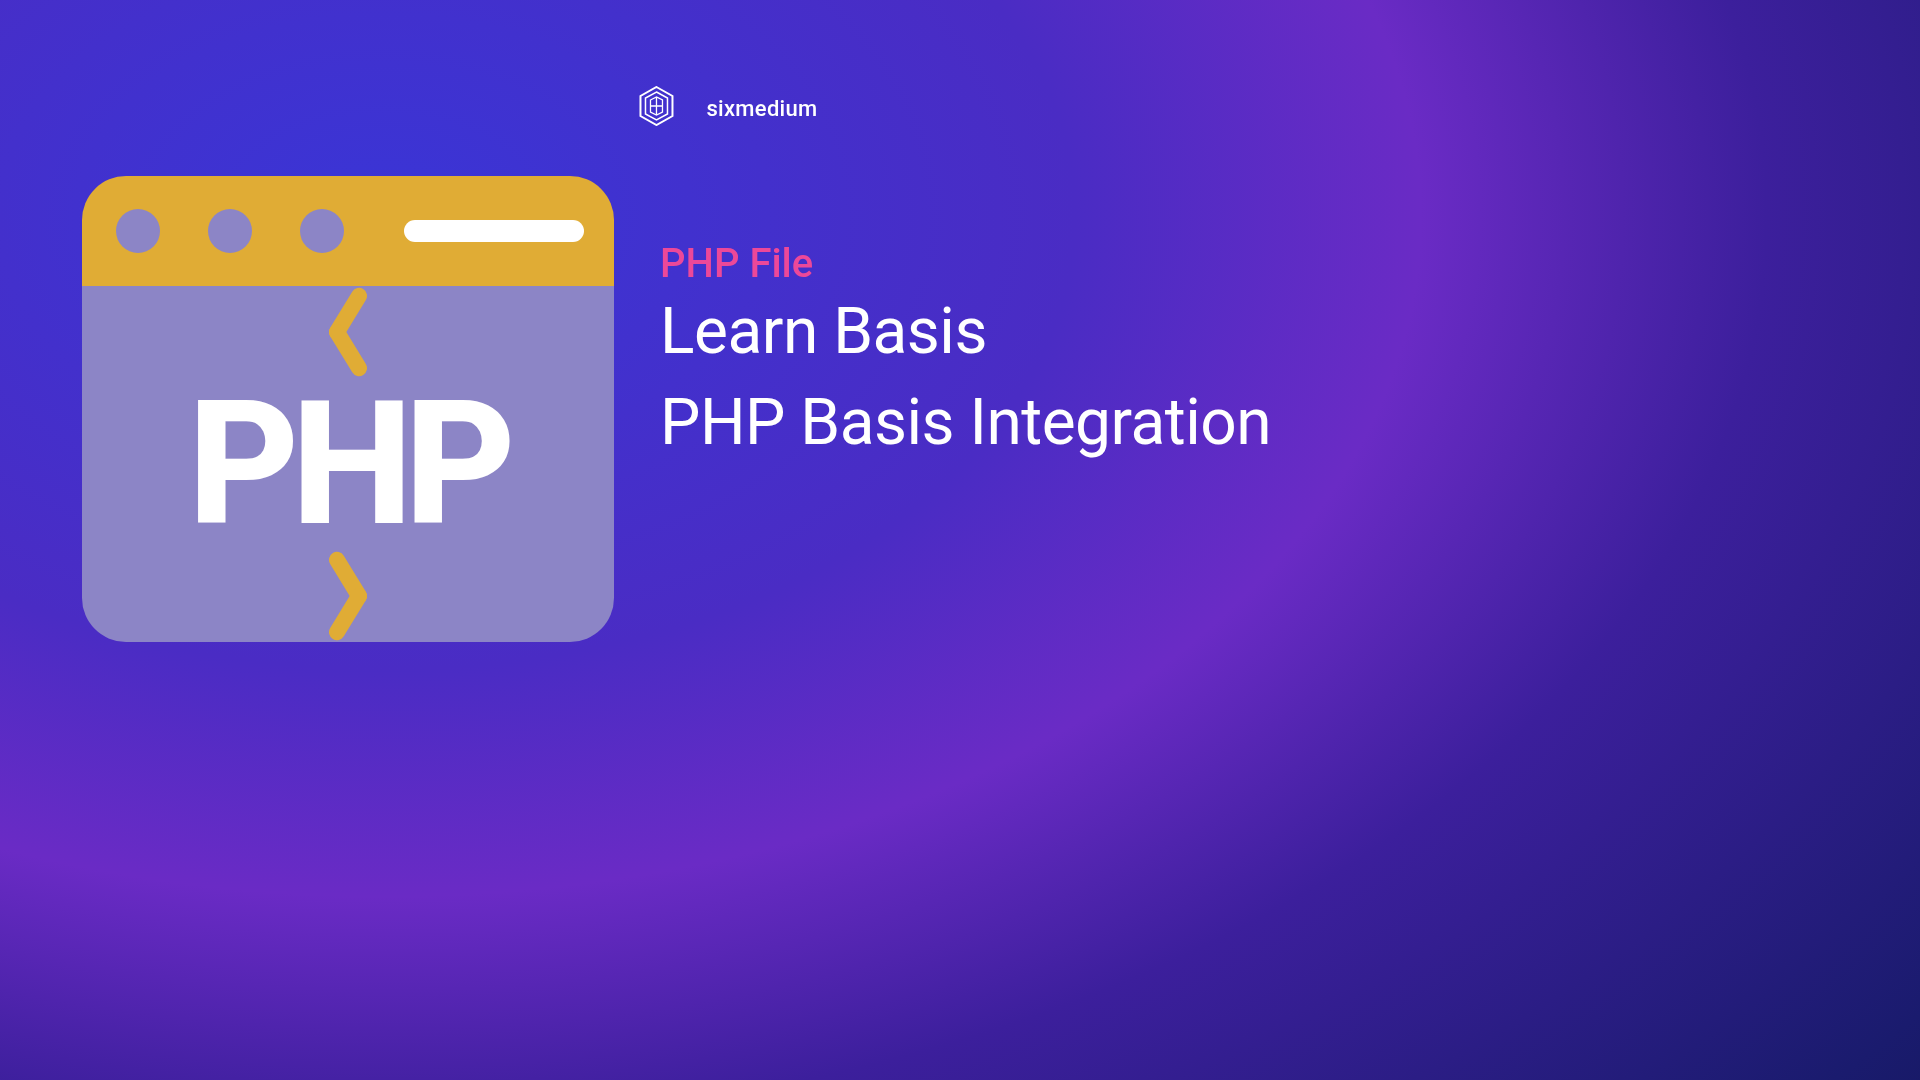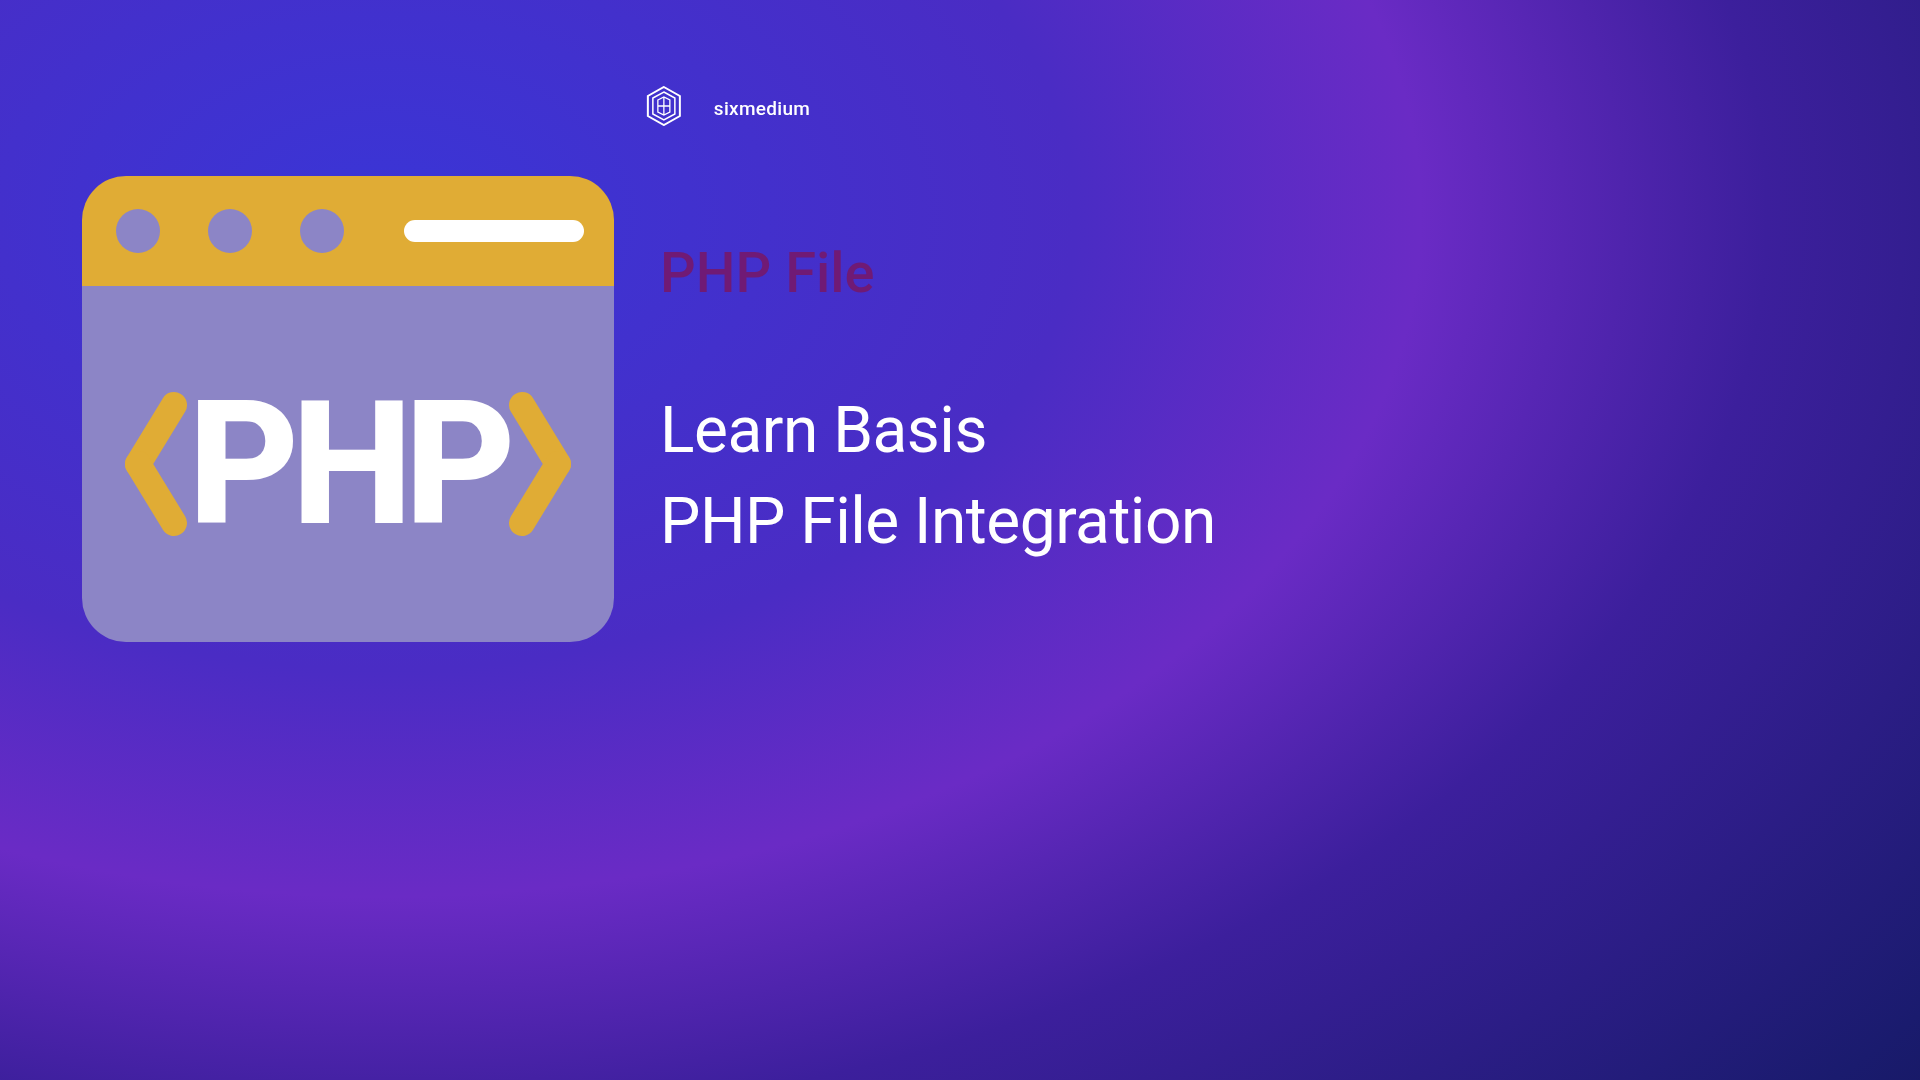"sixmedium" .brand-name { font-size: 19px -> 22px }
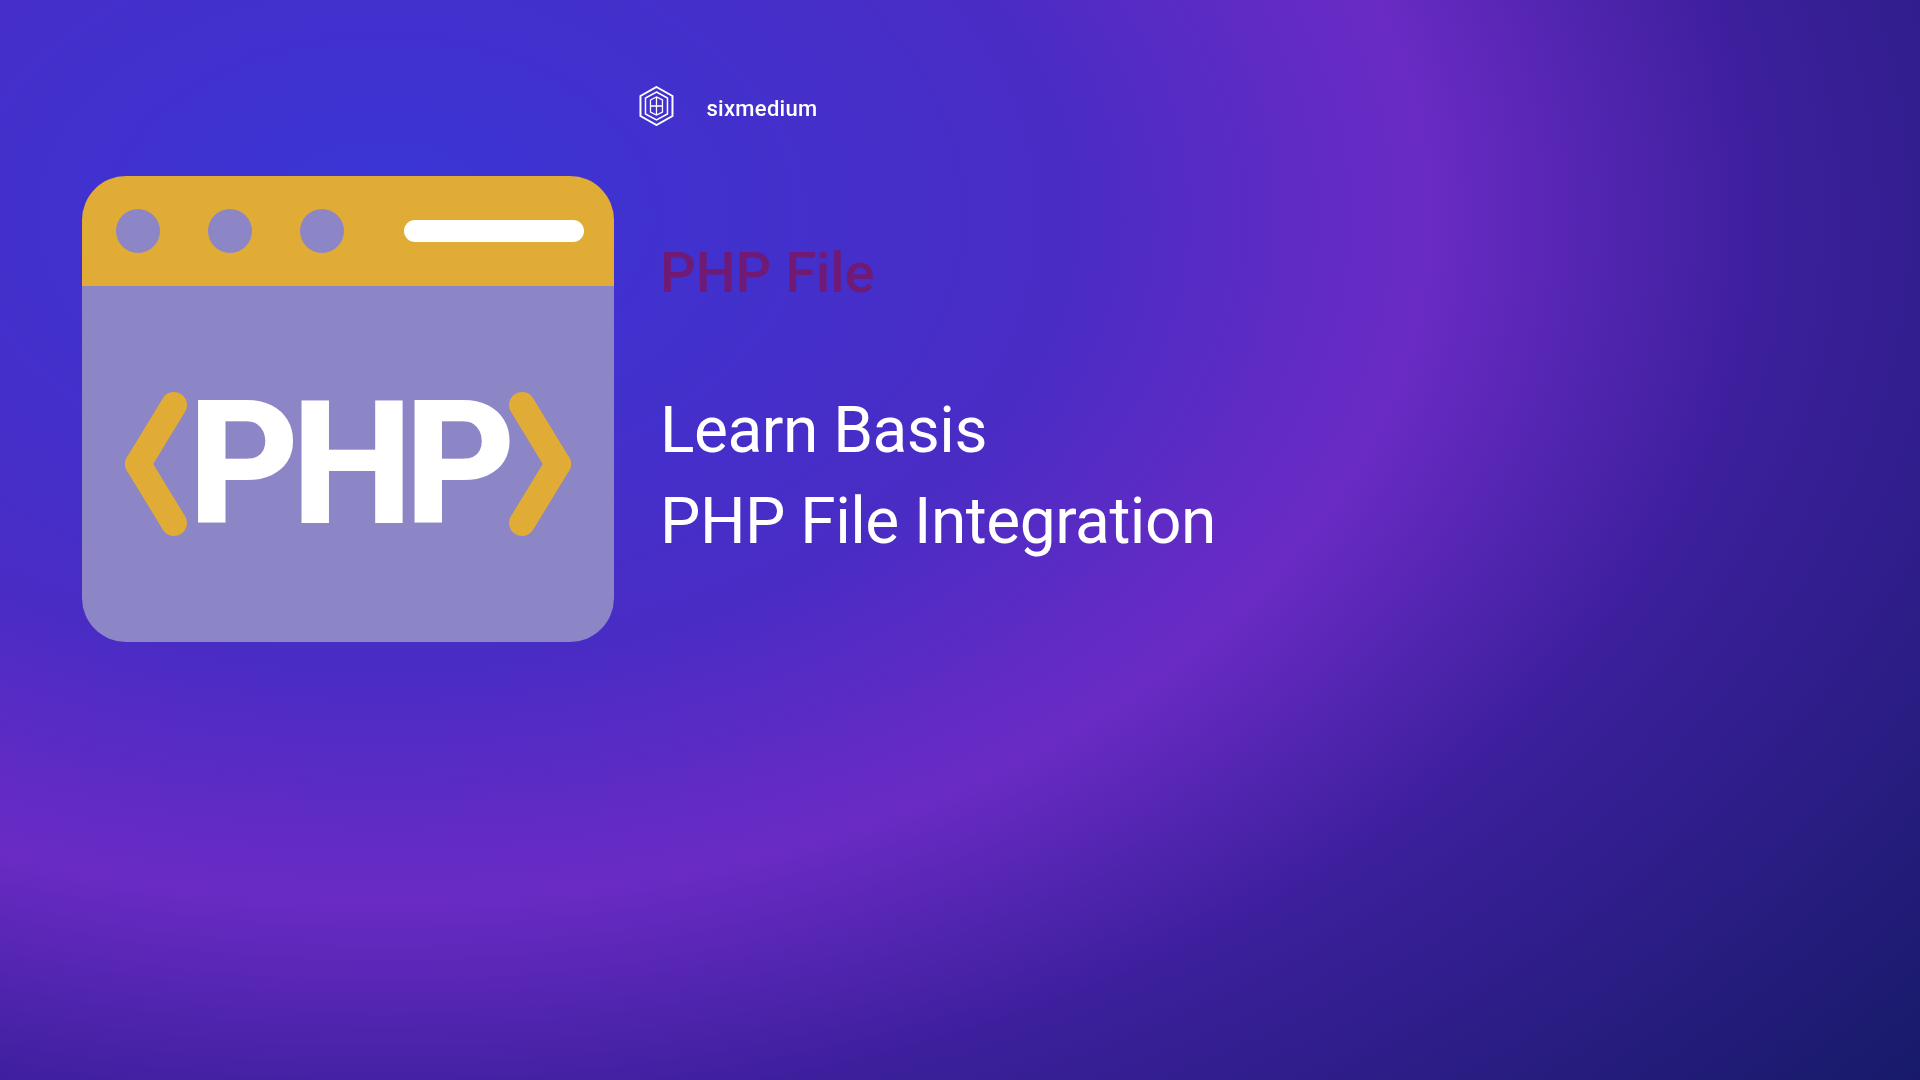"PHP File" .category { color: #701a75 -> #ec4899; font-size: 56px -> 40px; margin-bottom: 80px -> none }
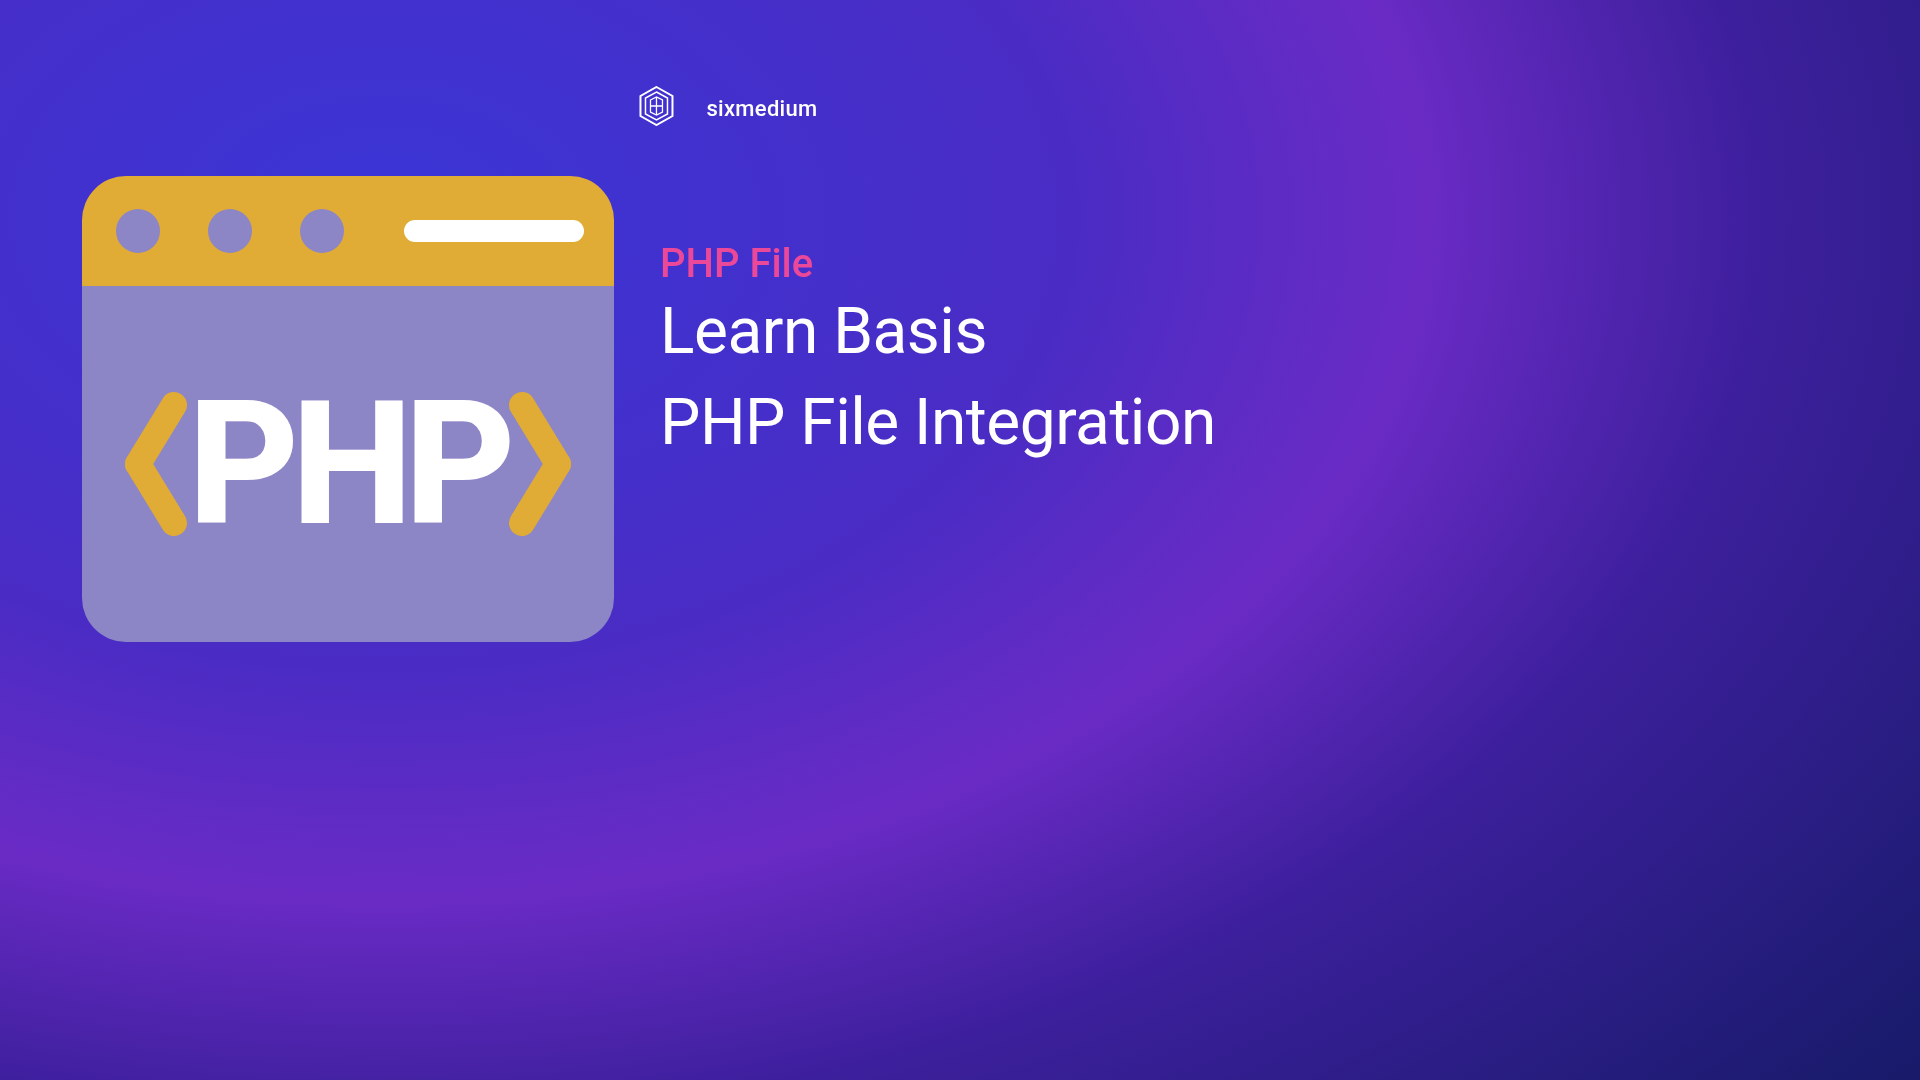"PHP" .win-body { flex-direction: none -> column }
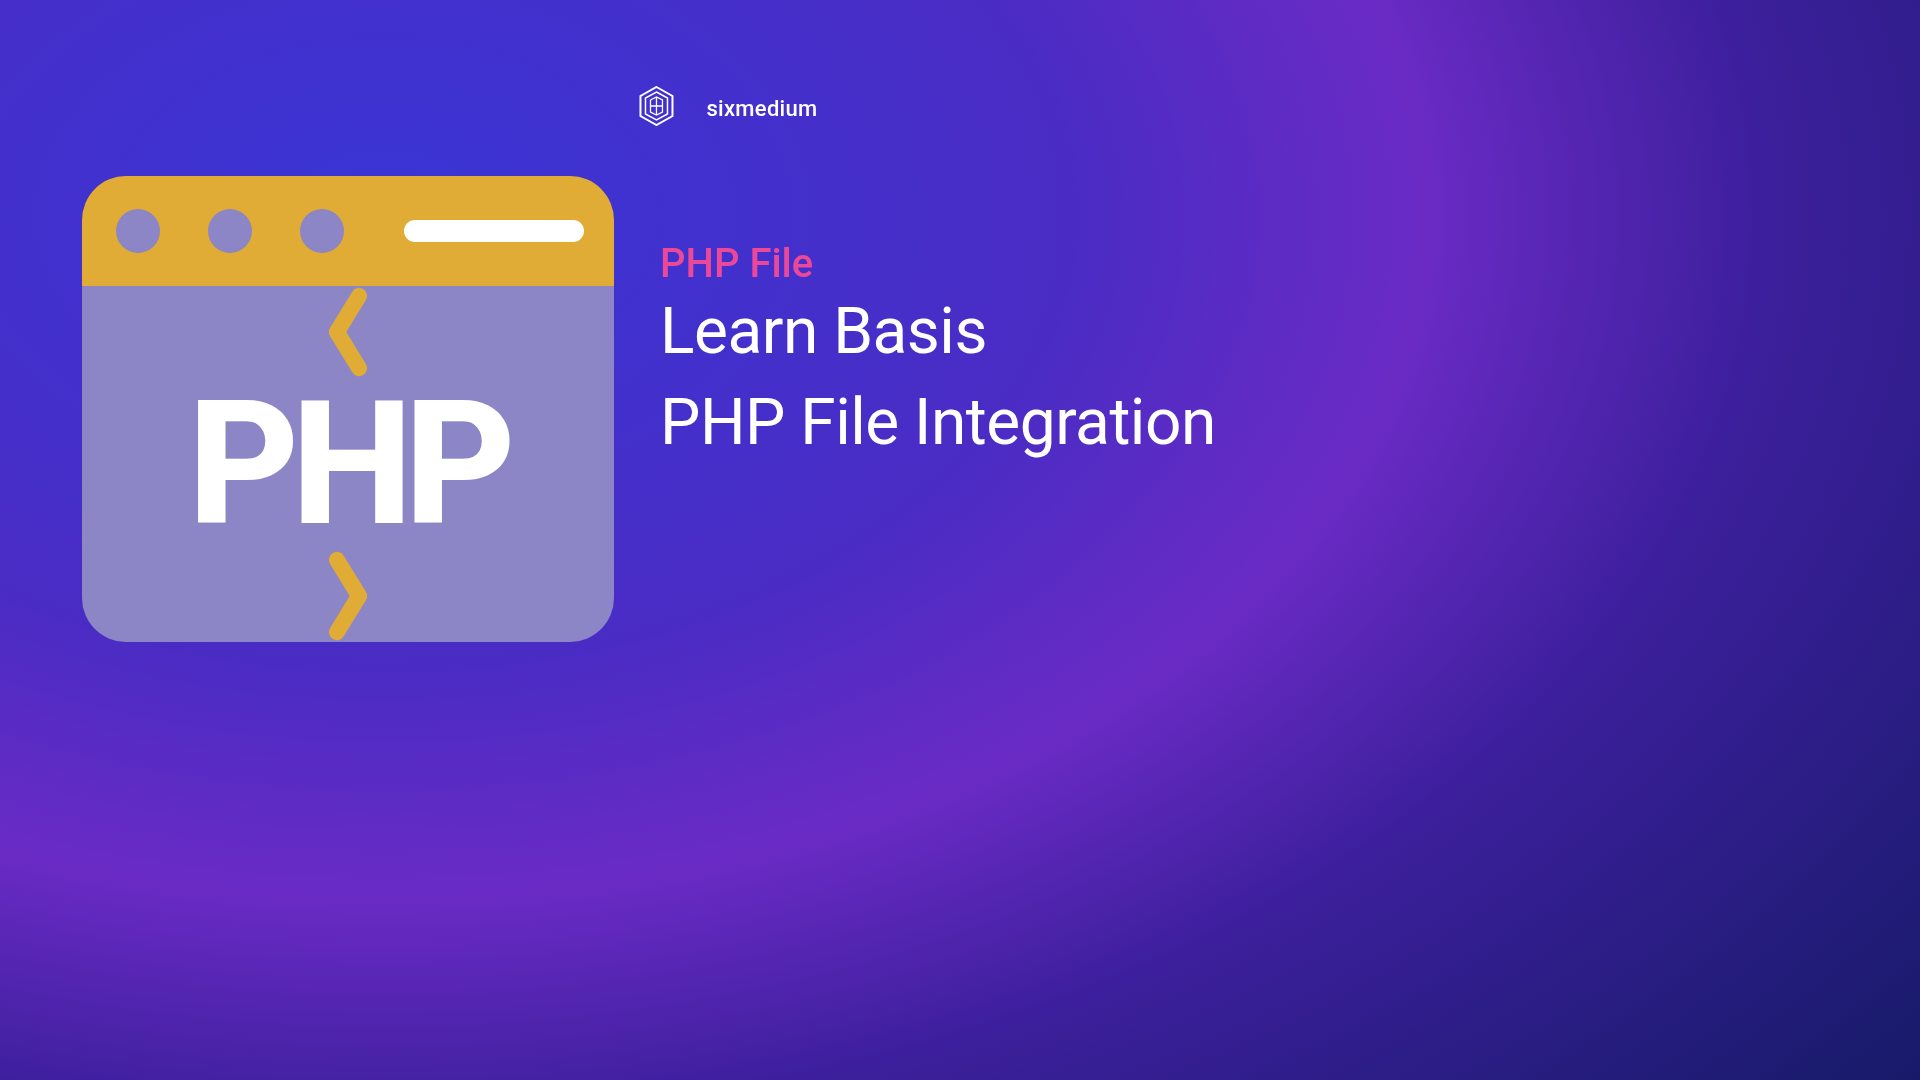"PHP File Integration" span { text: File -> Basis }
